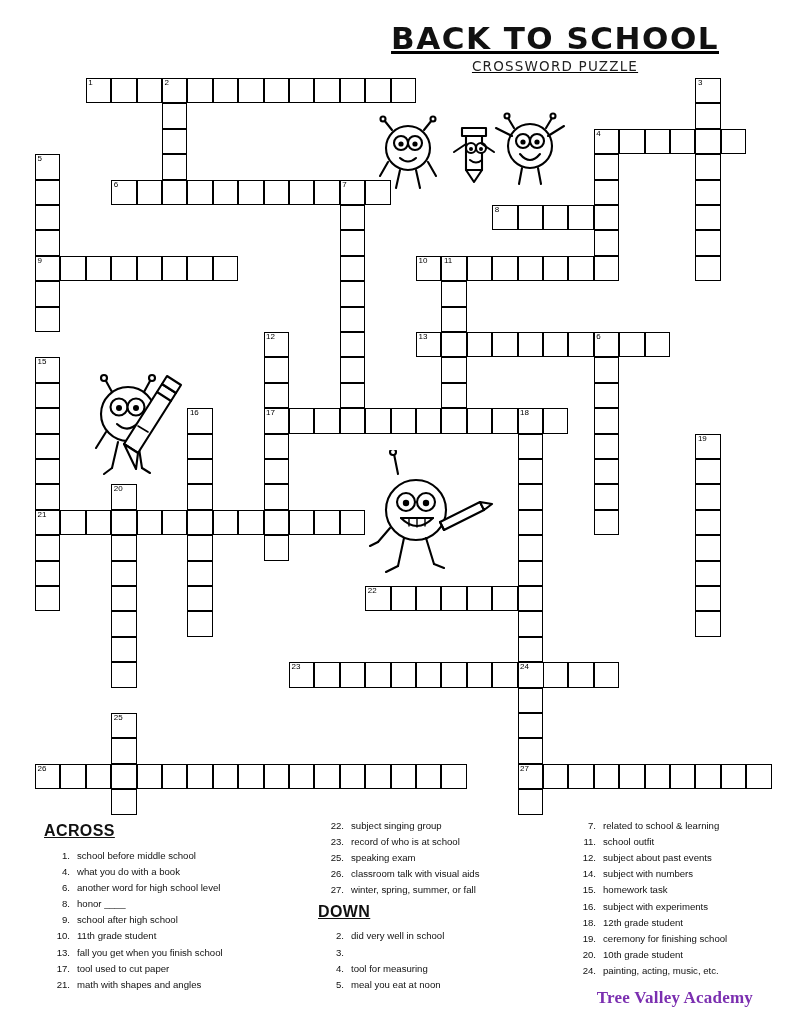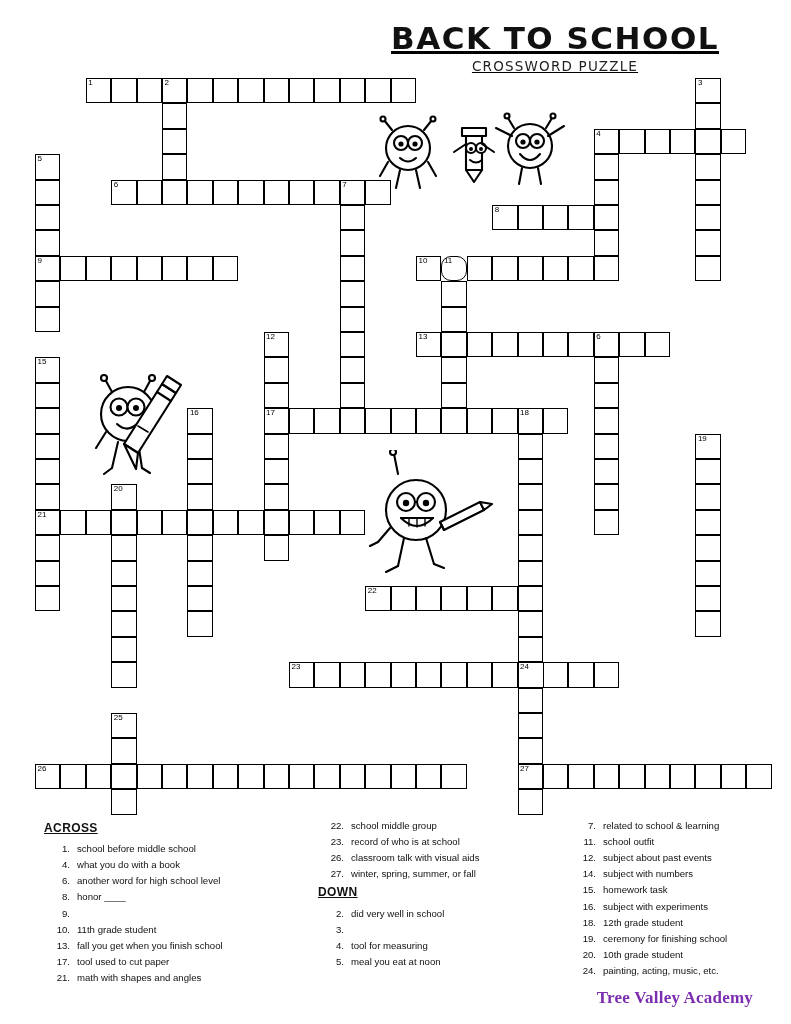"11" div.cell { border-radius: 10px -> none }
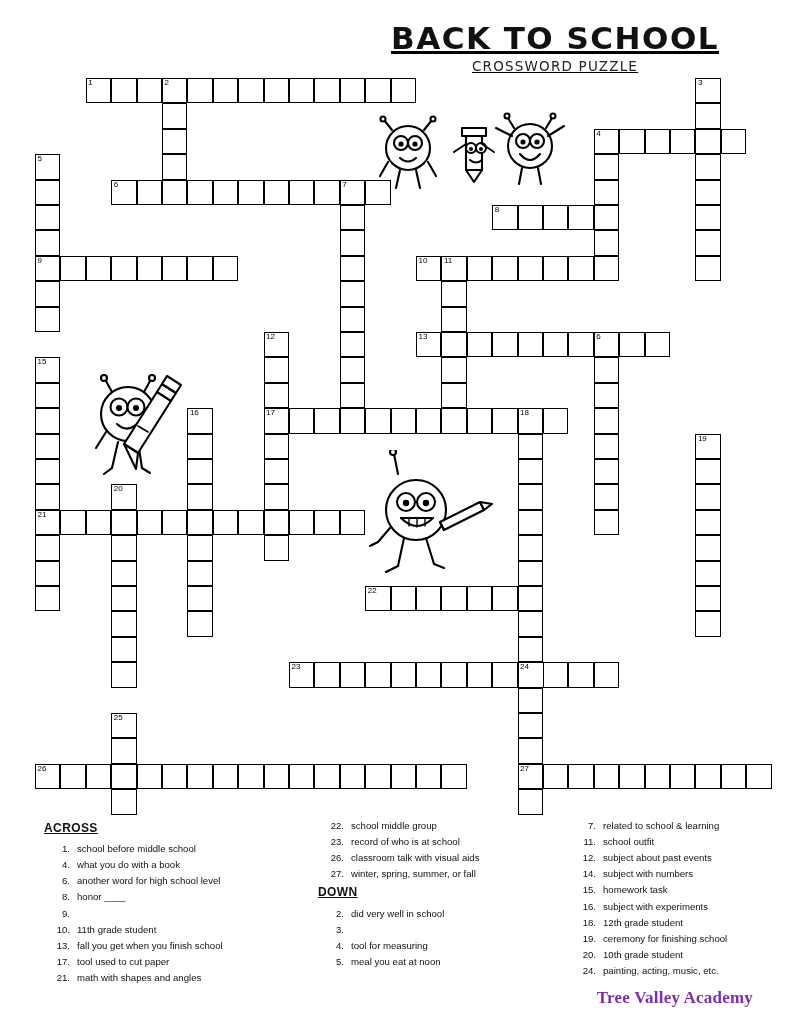"ACROSS" .clue-head { font-size: 12px -> 16px }
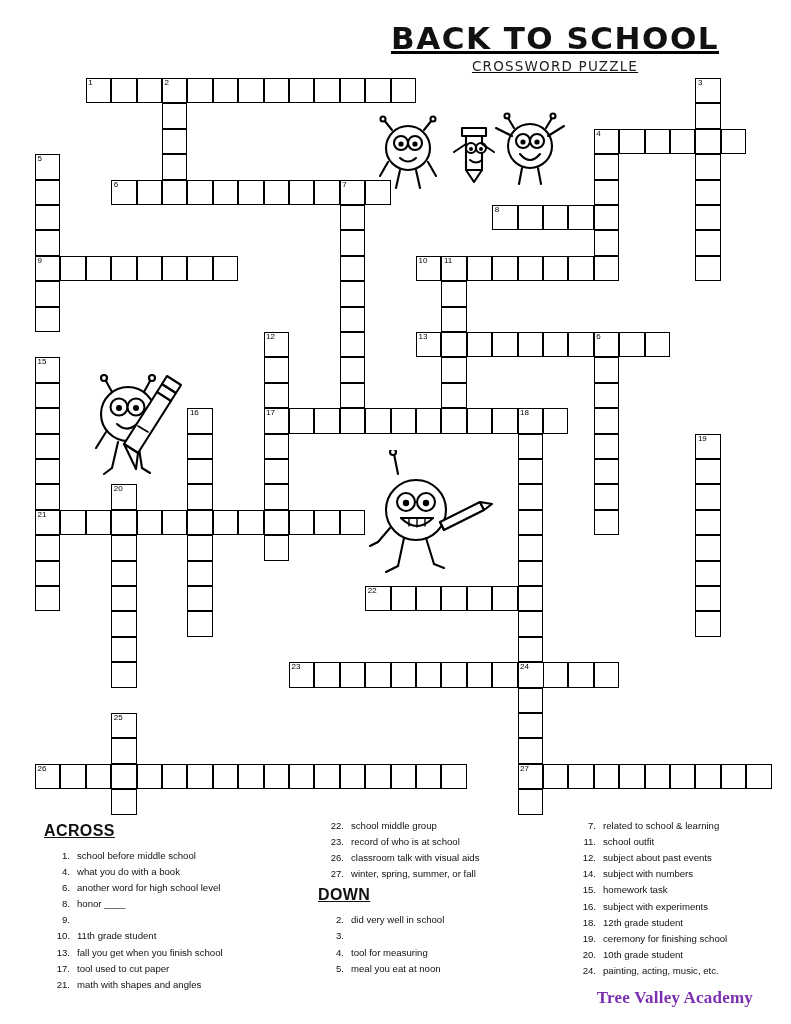"school middle group" span.clue-text { text: school middle -> subject singing }
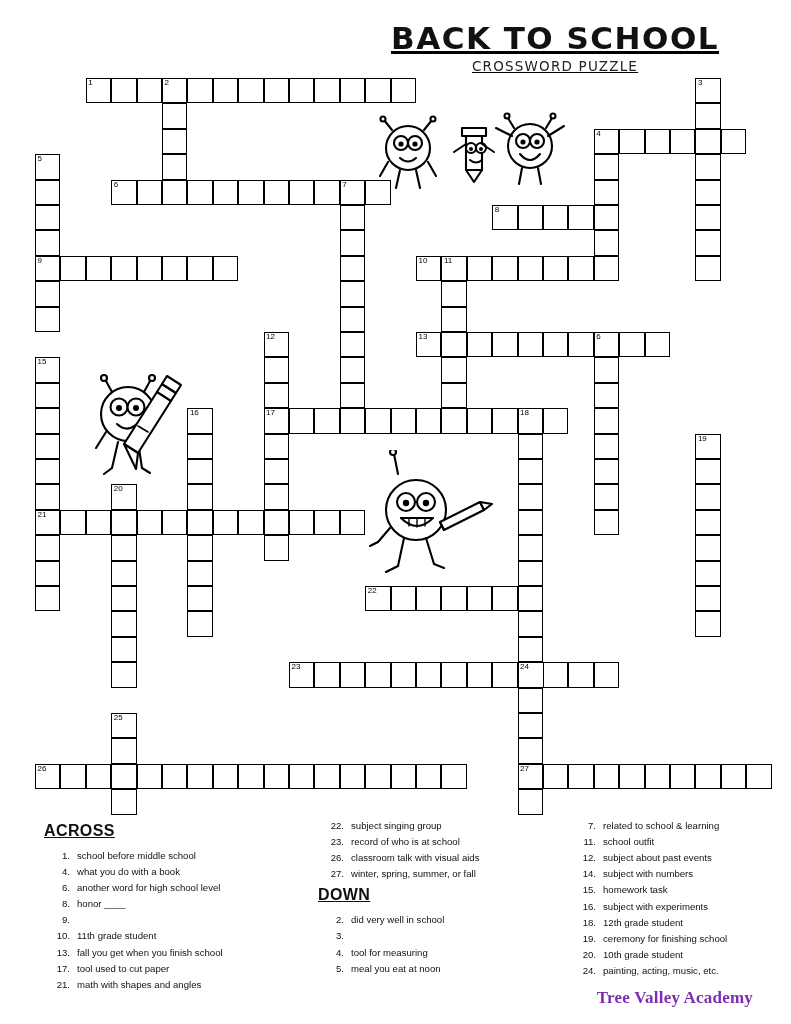"25." div.clue-row { html: none -> <div> <span>25.</span> <span>speaking exam</span> </div> }
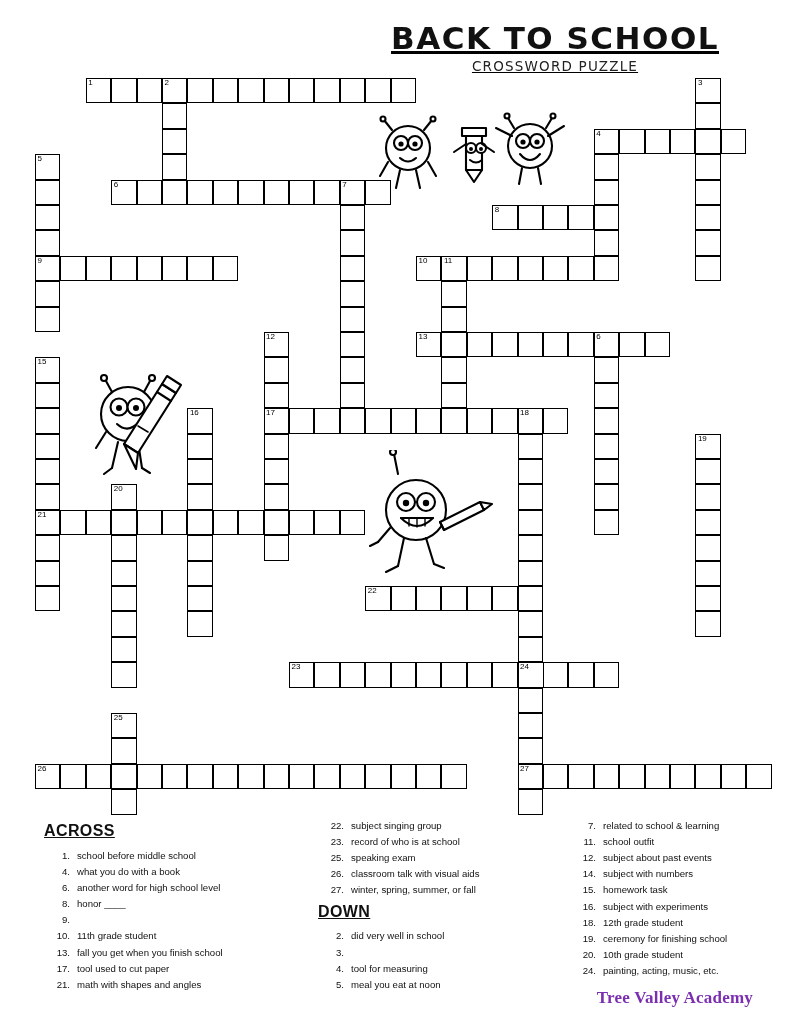"school after high school" span.clue-text { html: none -> <span>school after high school</span> }
